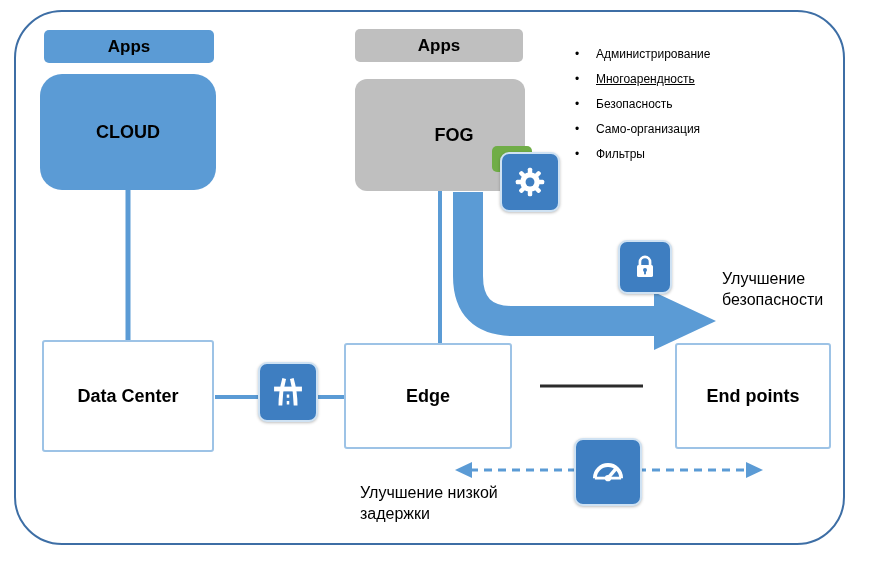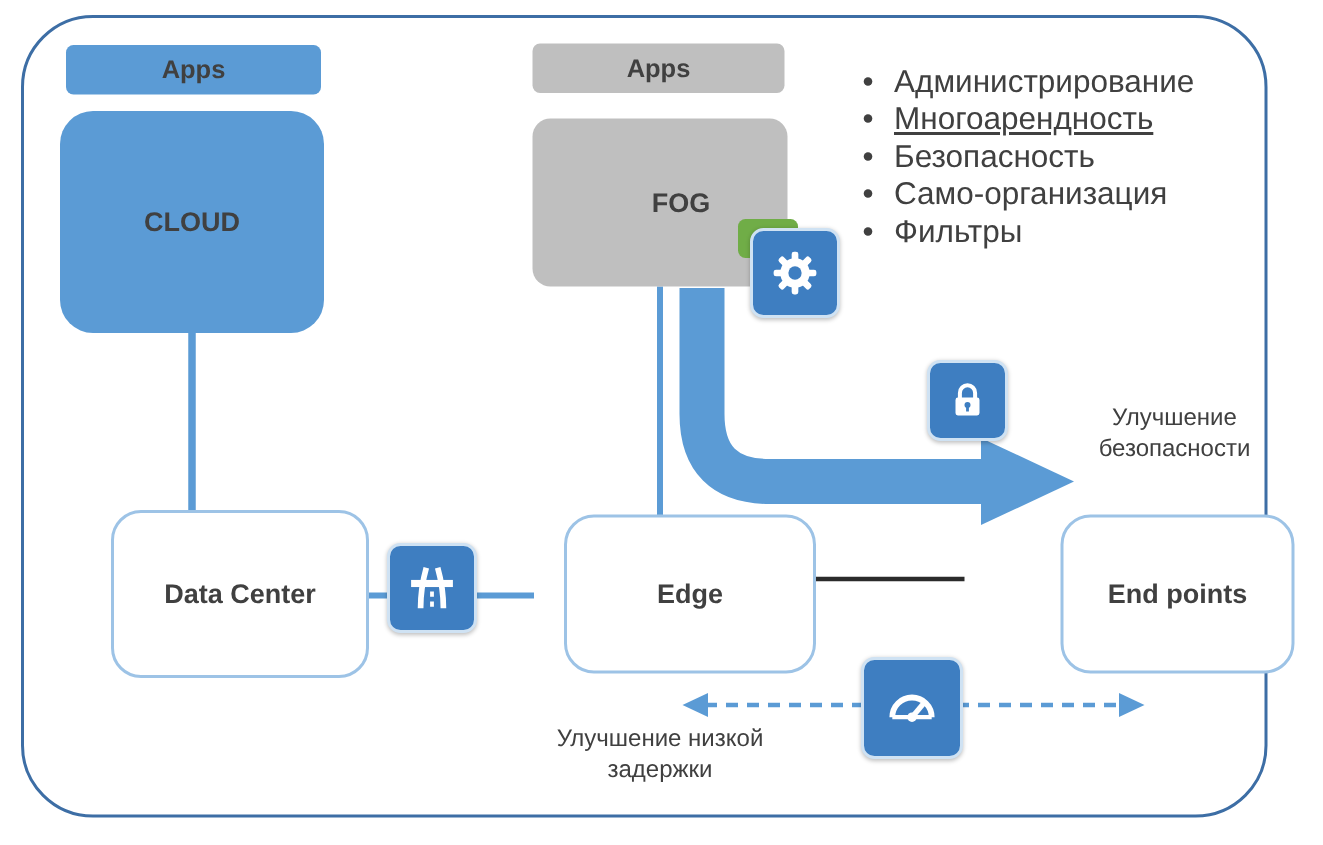"Apps" .canvas { color: #404040 -> #000000 }
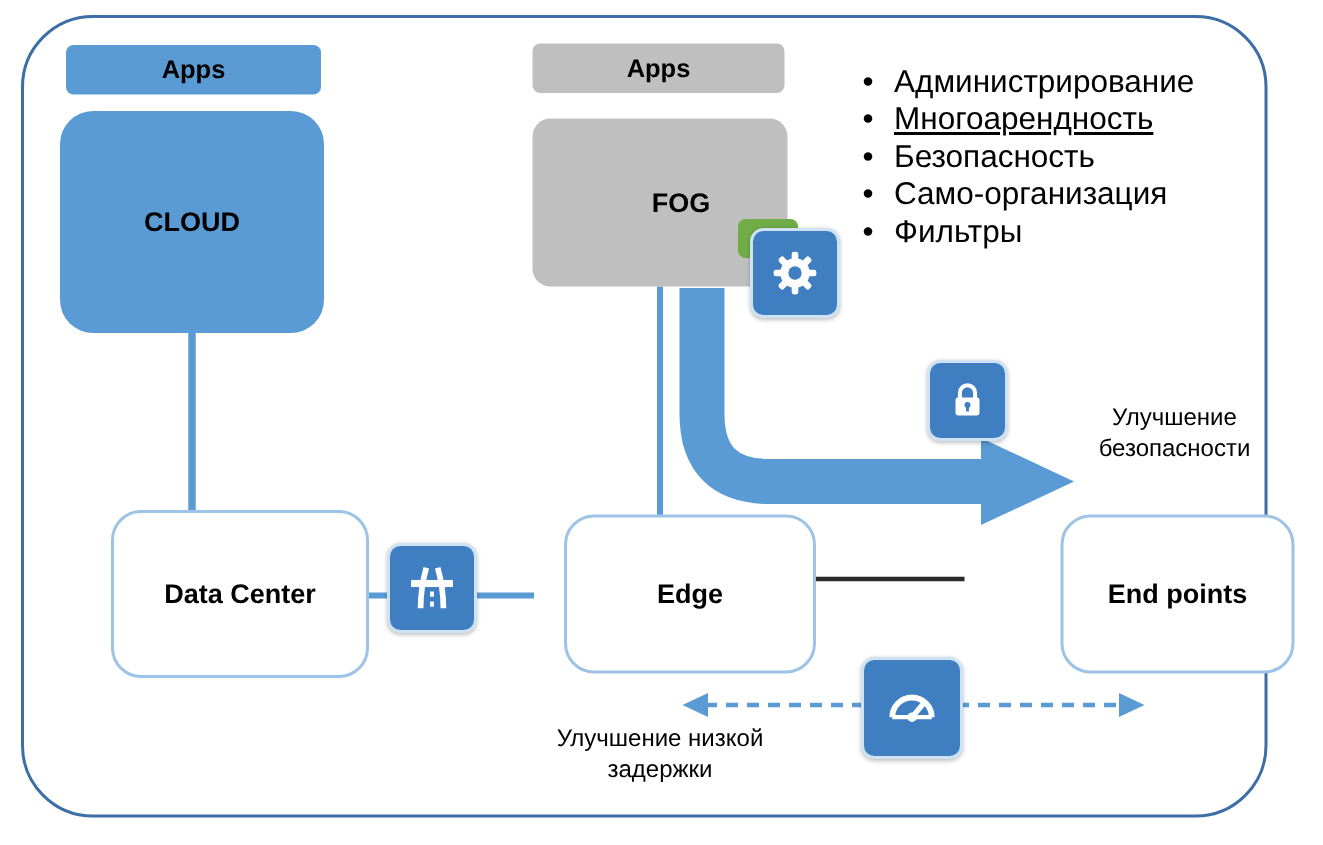"Администрирование" .feature-list { font-size: 21px -> 12px }
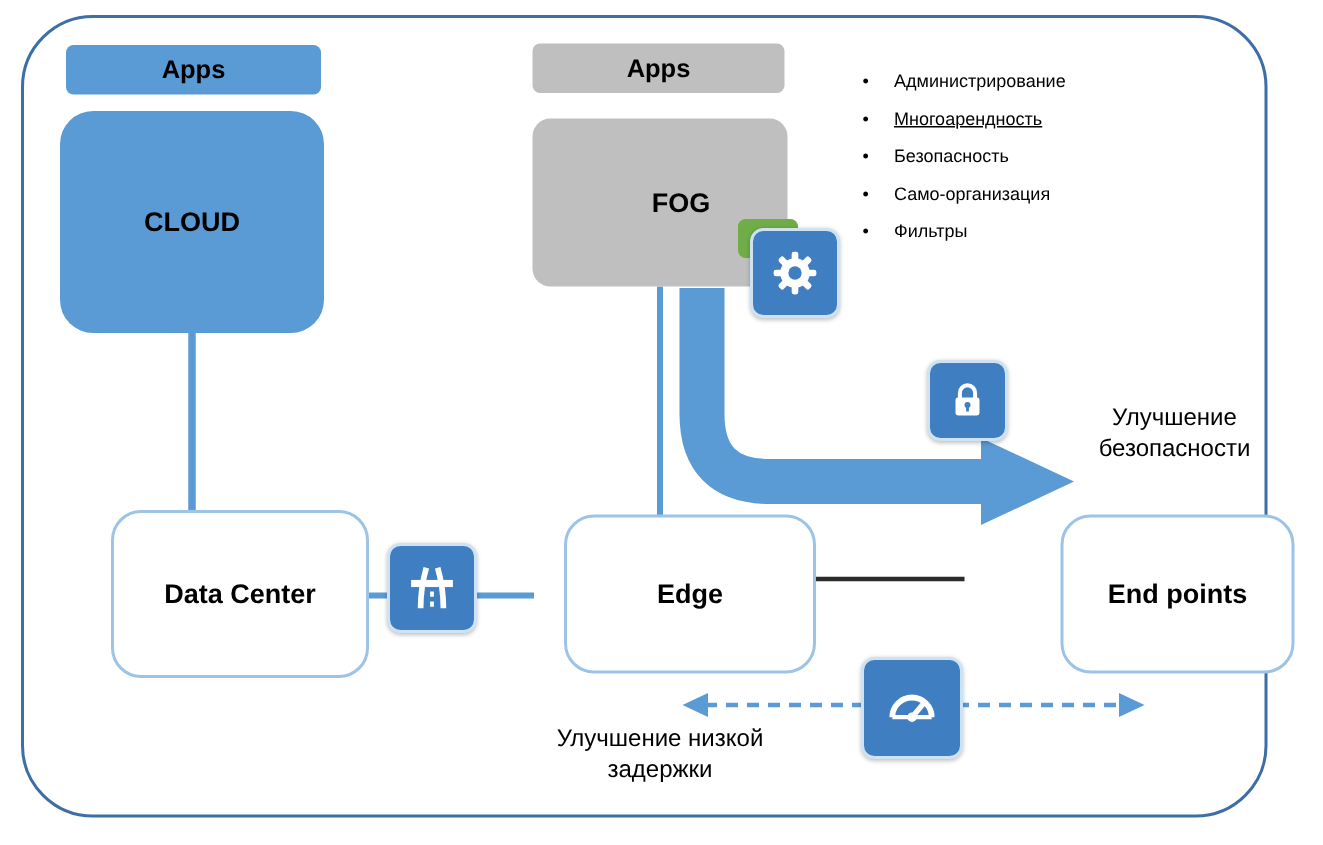"CLOUD" div.abs { height: 148px -> 116px }
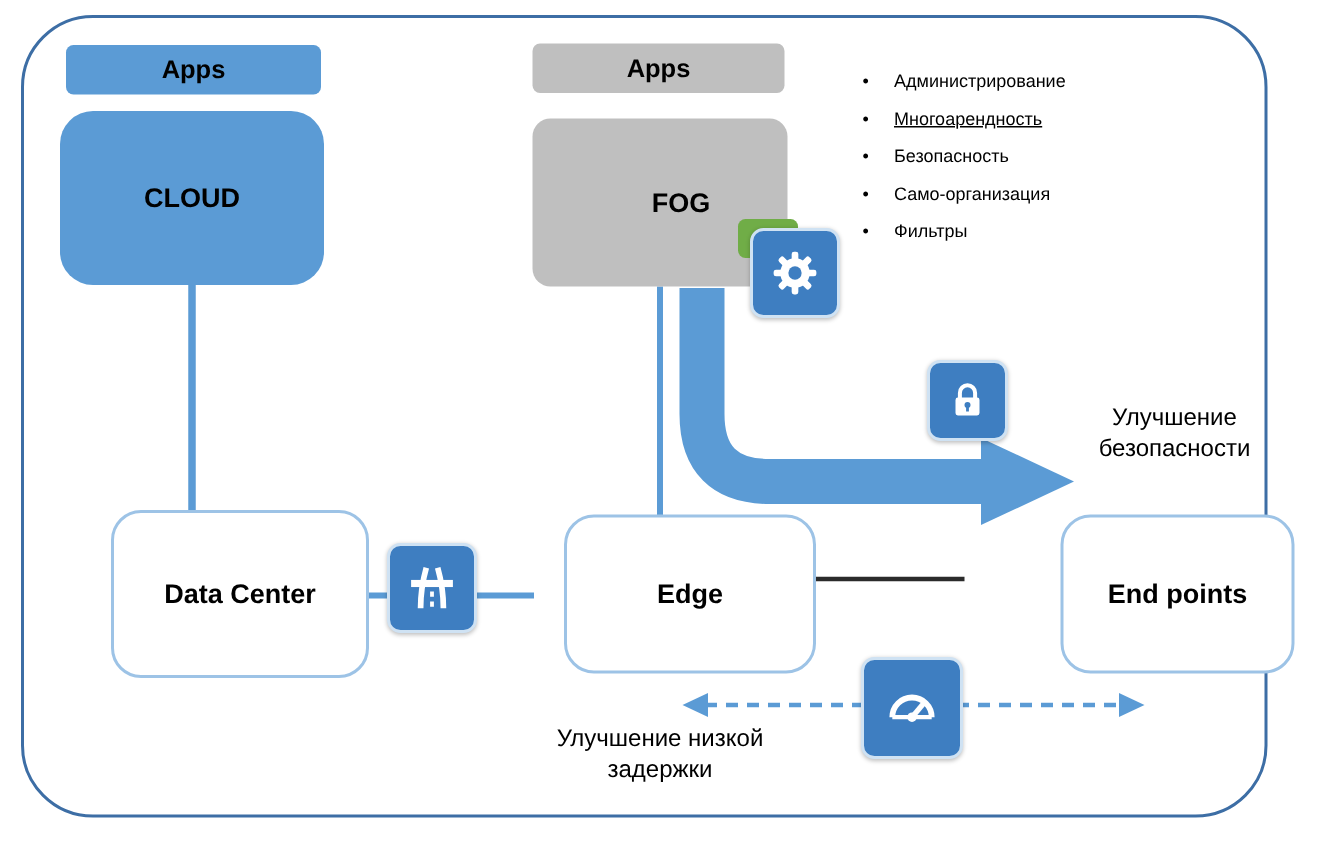"Улучшение безопасности" .note { text-align: center -> none }
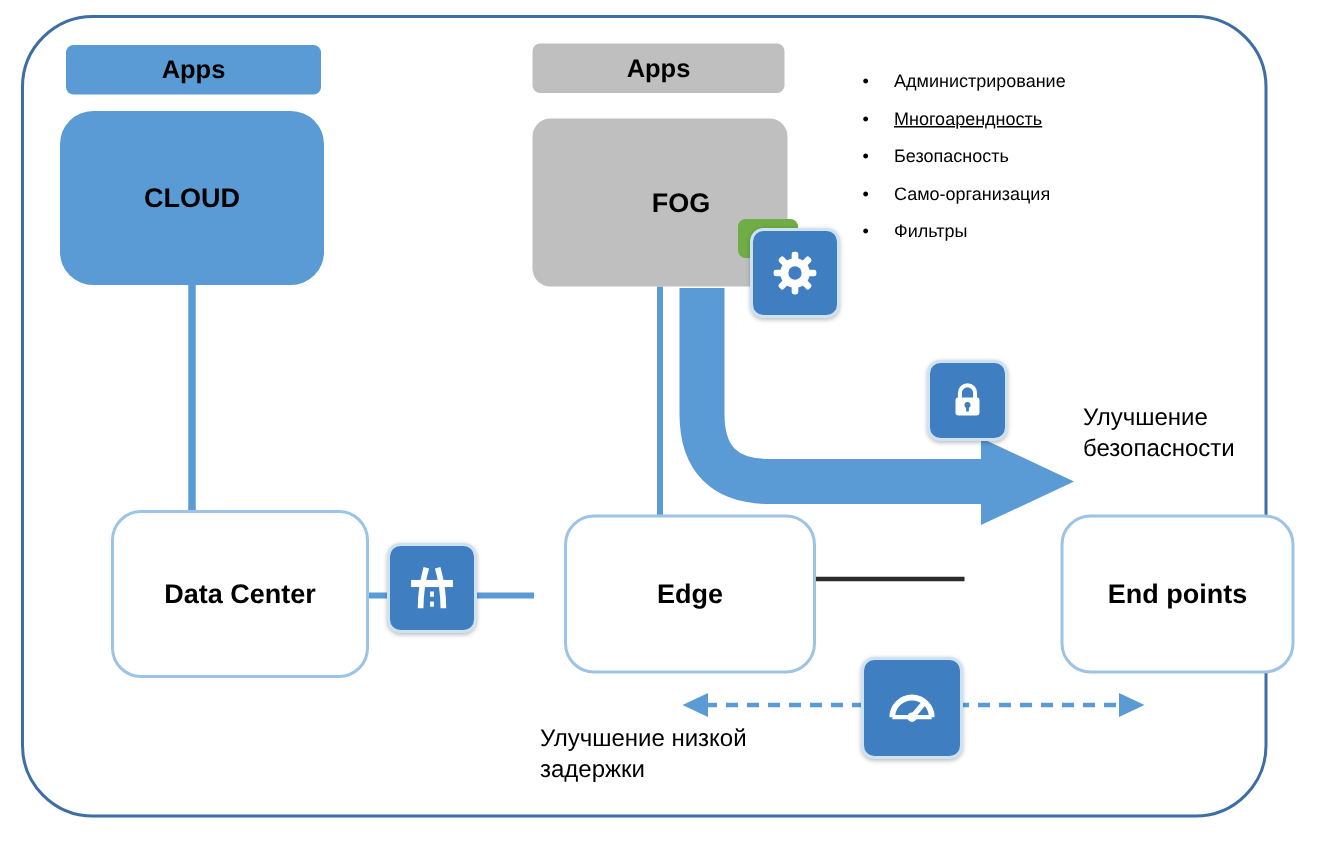"Data Center" .white-box { border-radius: 20px -> 3px; margin-left: 32px -> none }
